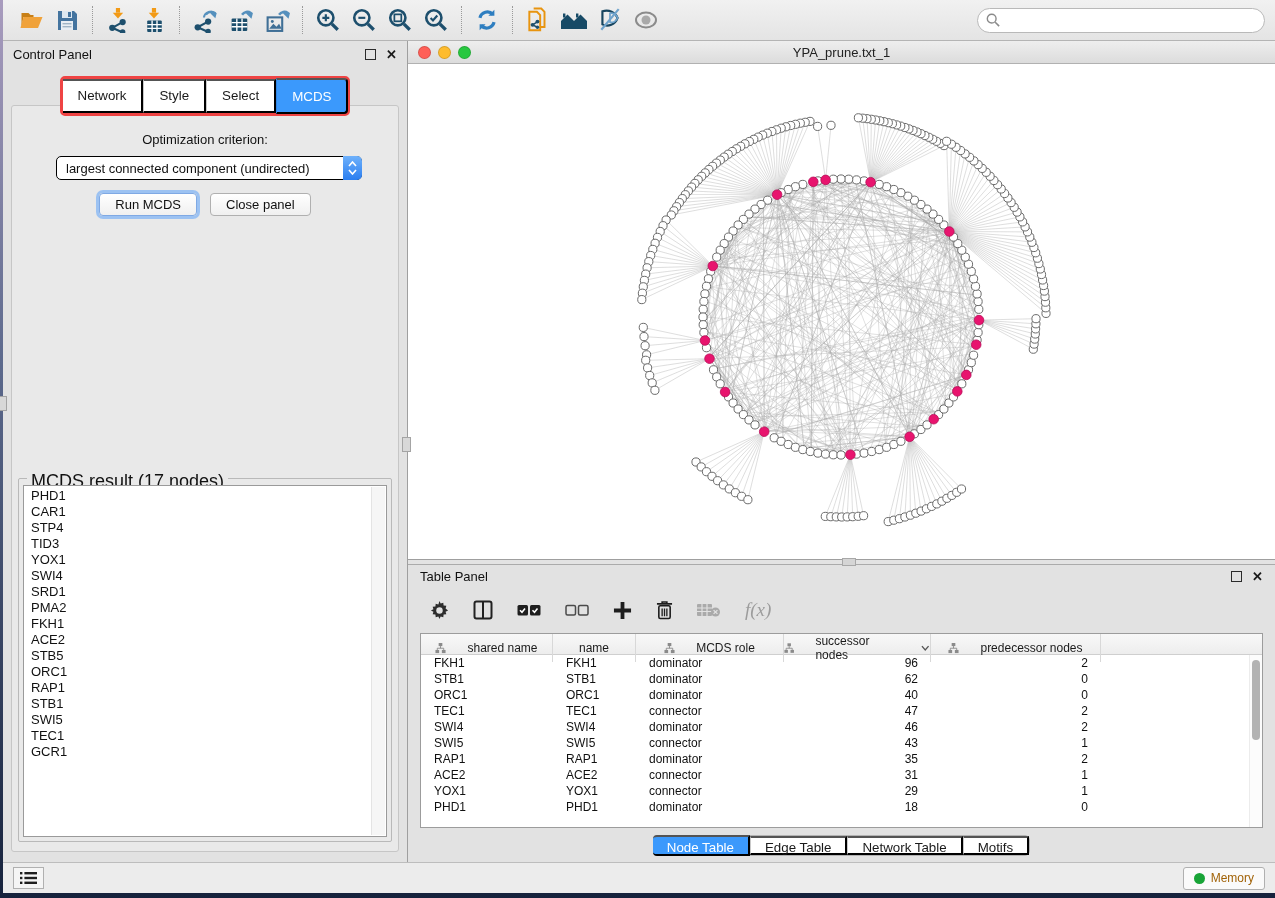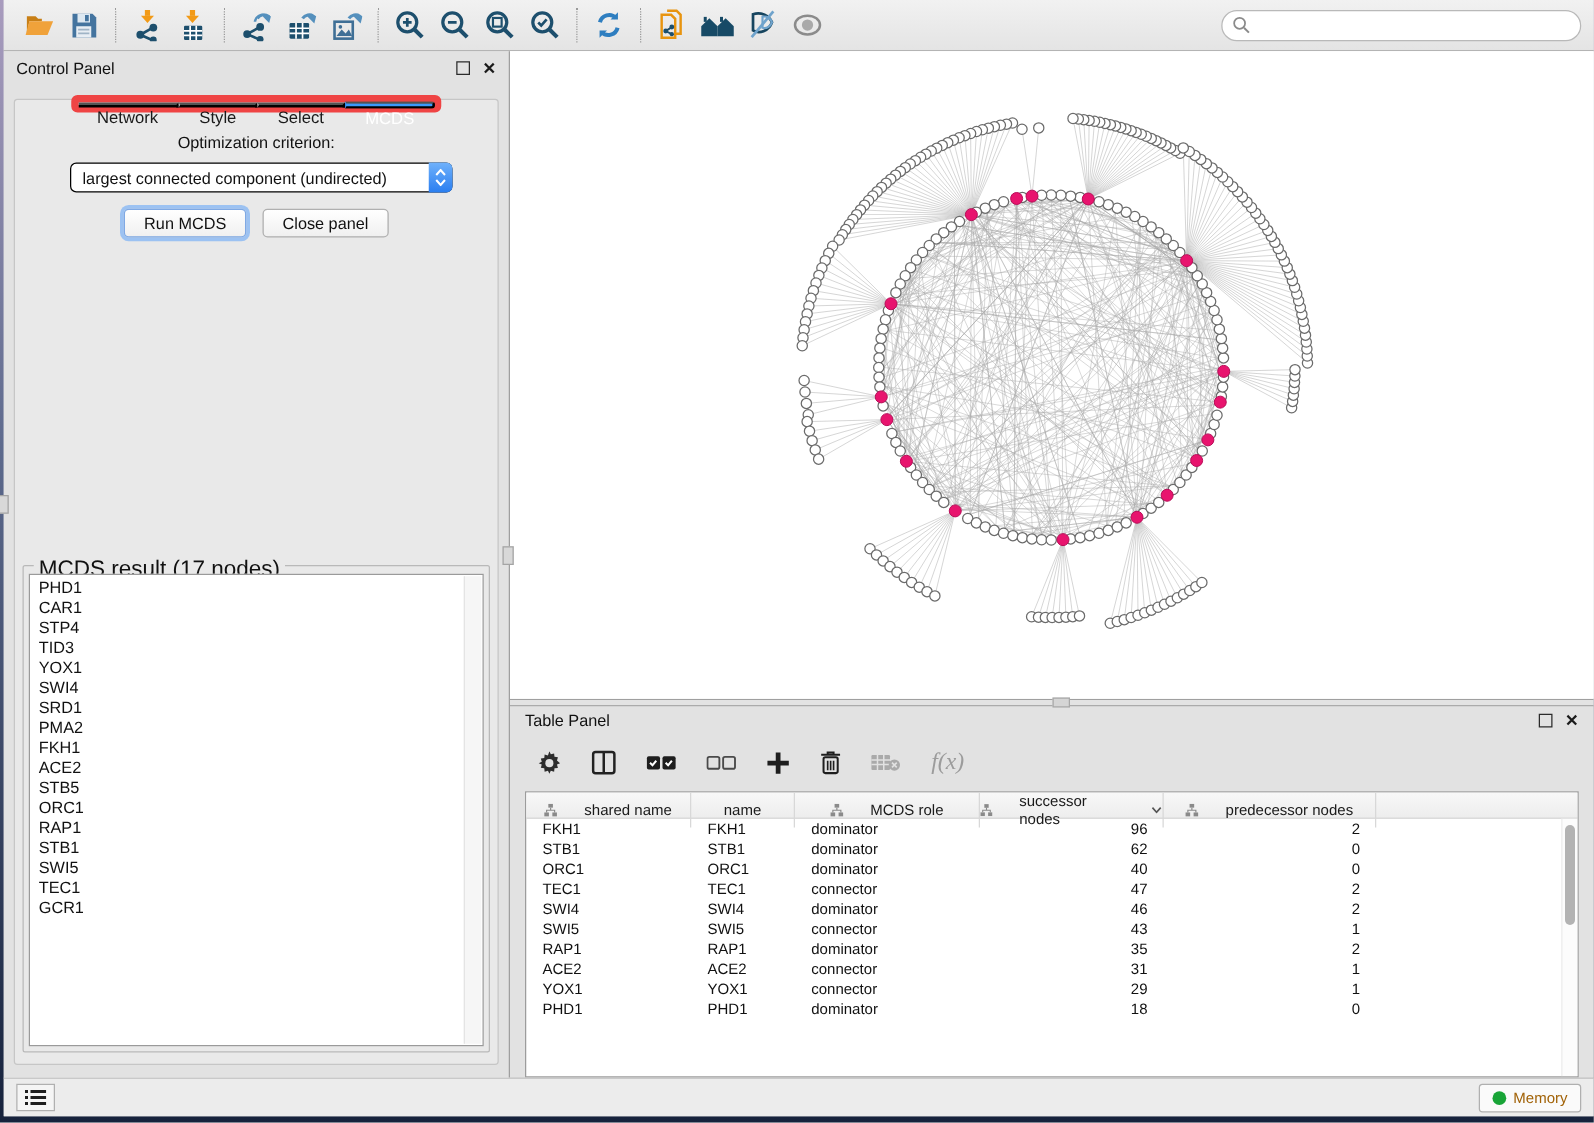"YPA_prune.txt_1" div.net-titlebar { html: none -> <div> <span> <span></span> <span></span> <span></span> </span> <span>YPA_prune.txt_1</span> </div> }
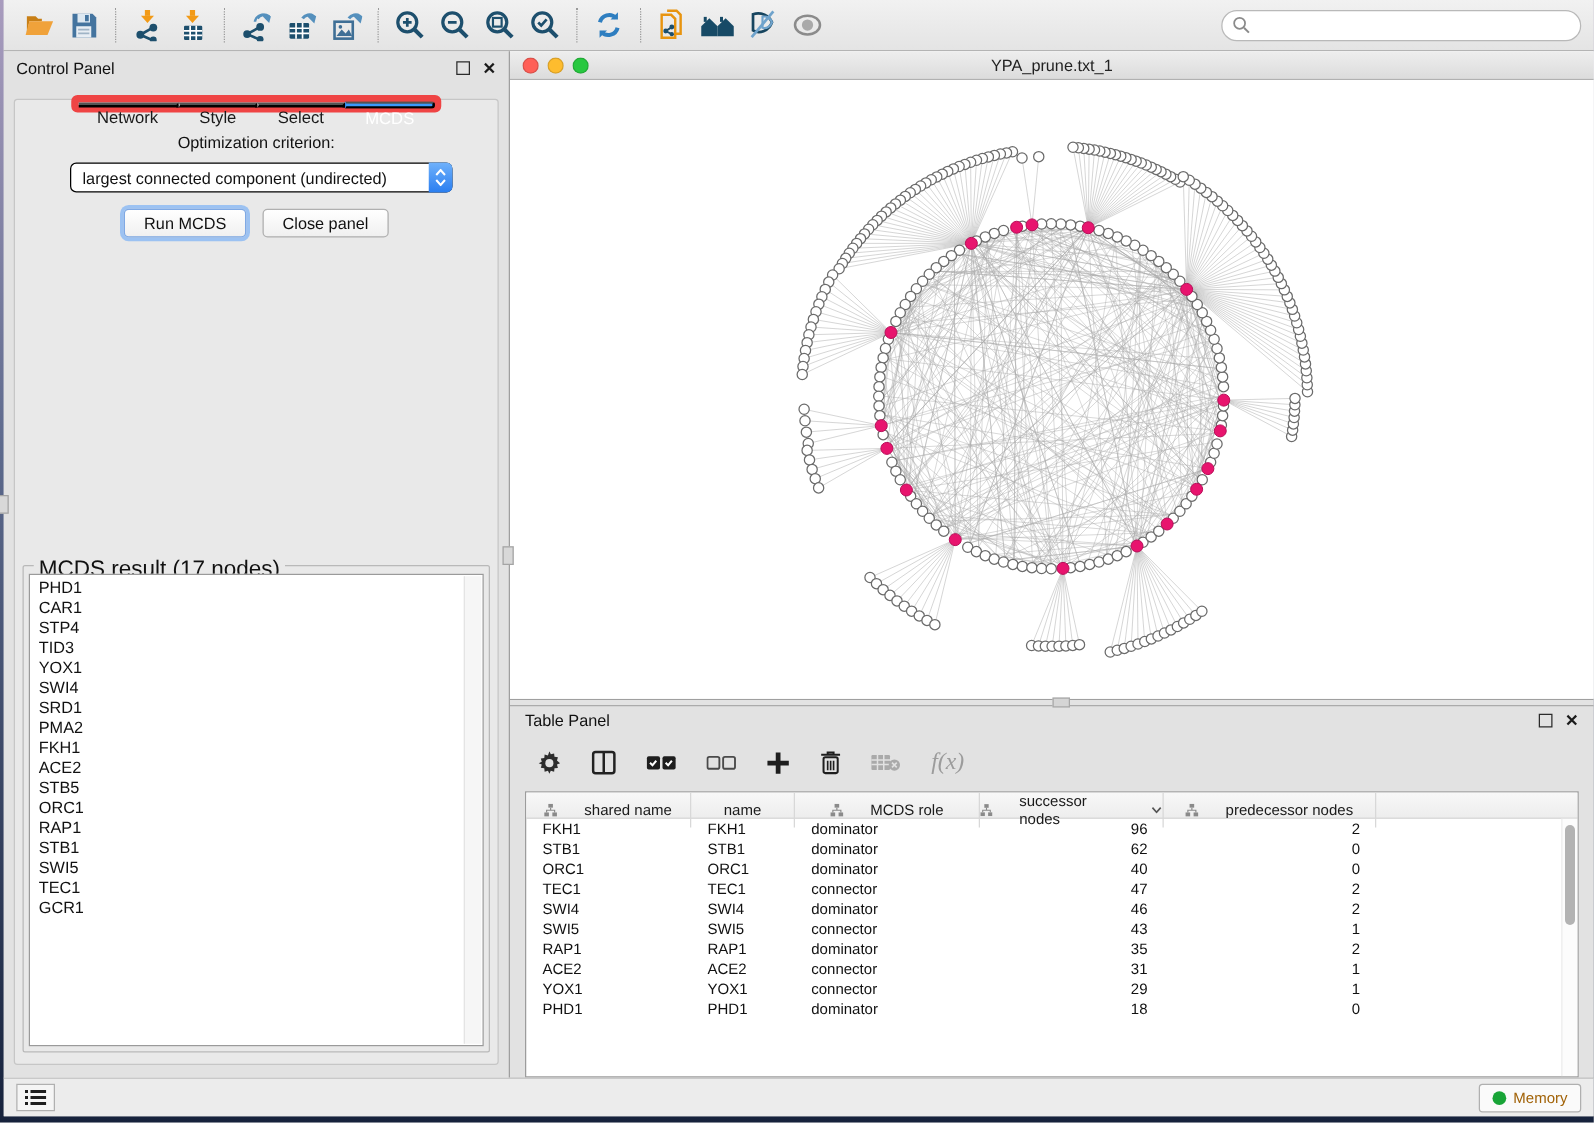"Network" .cp-tabs { border: 6px solid #ef4444 -> 3px solid #ef4444; height: 14px -> 40px }
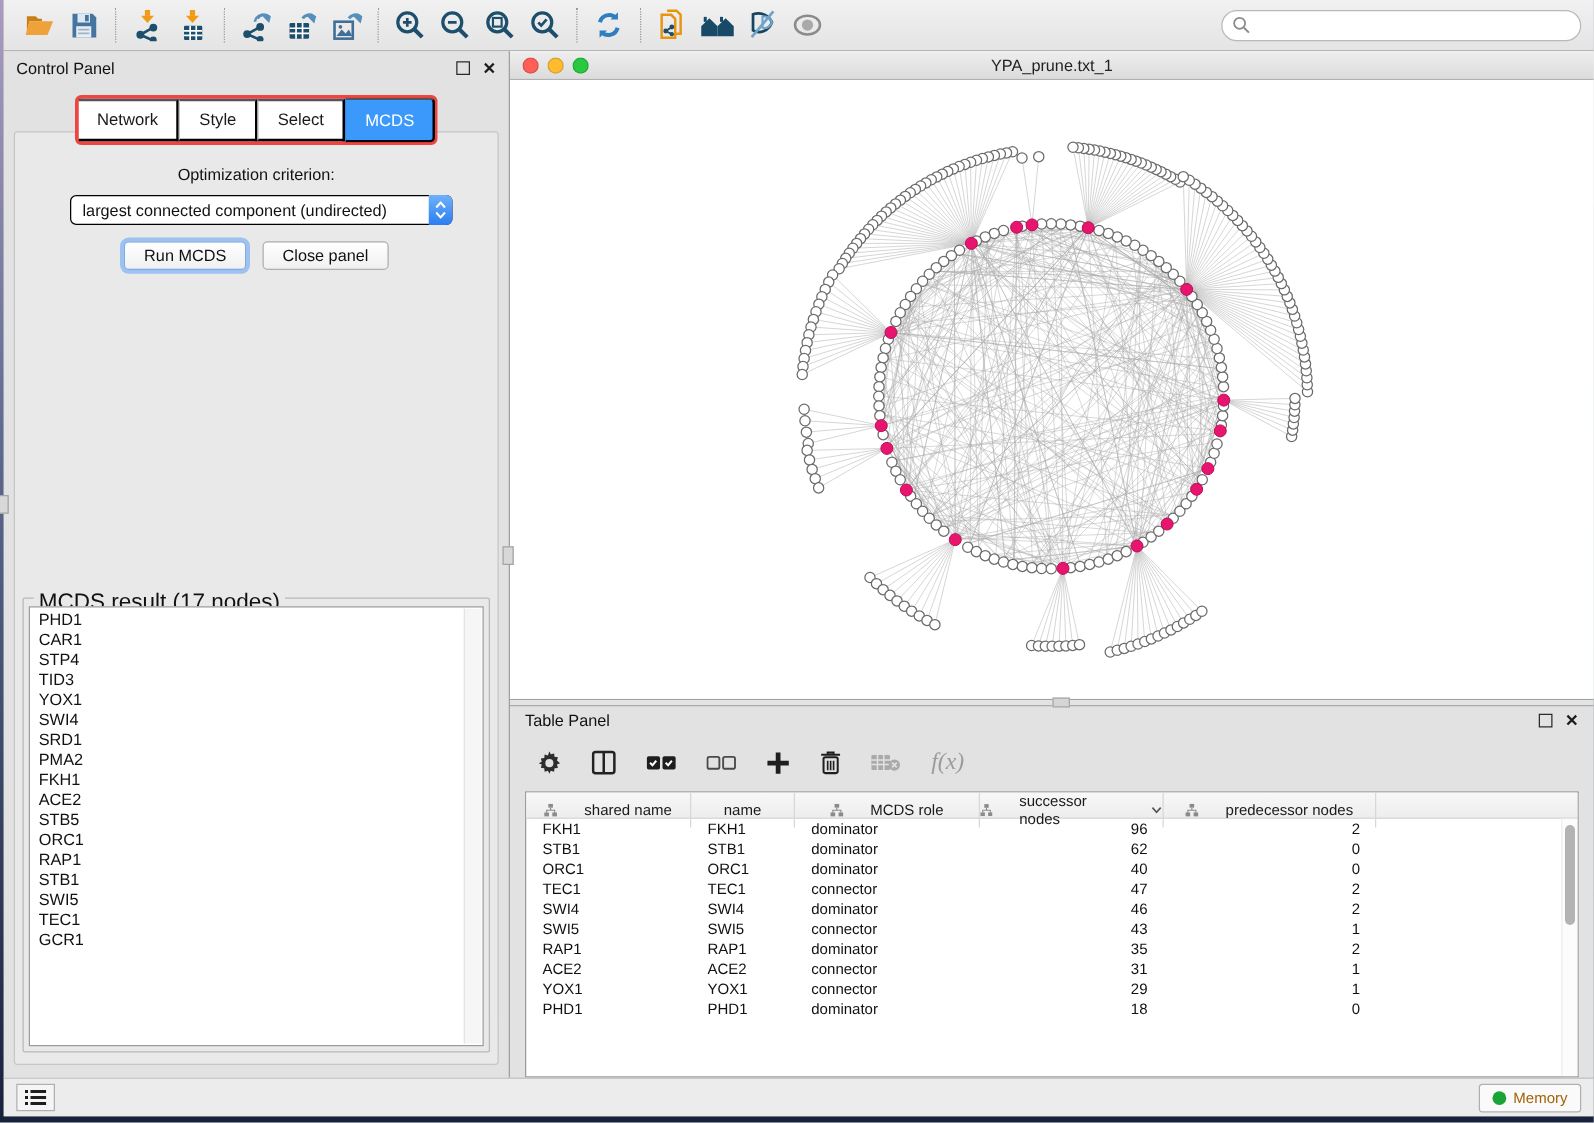"Node Table" div.tp-tabsrow { html: none -> <div> <div> <button>Node Table</button> <button>Edge Table</button> <button>Network Table</button> <button>Motifs</button> </div> </div> }
